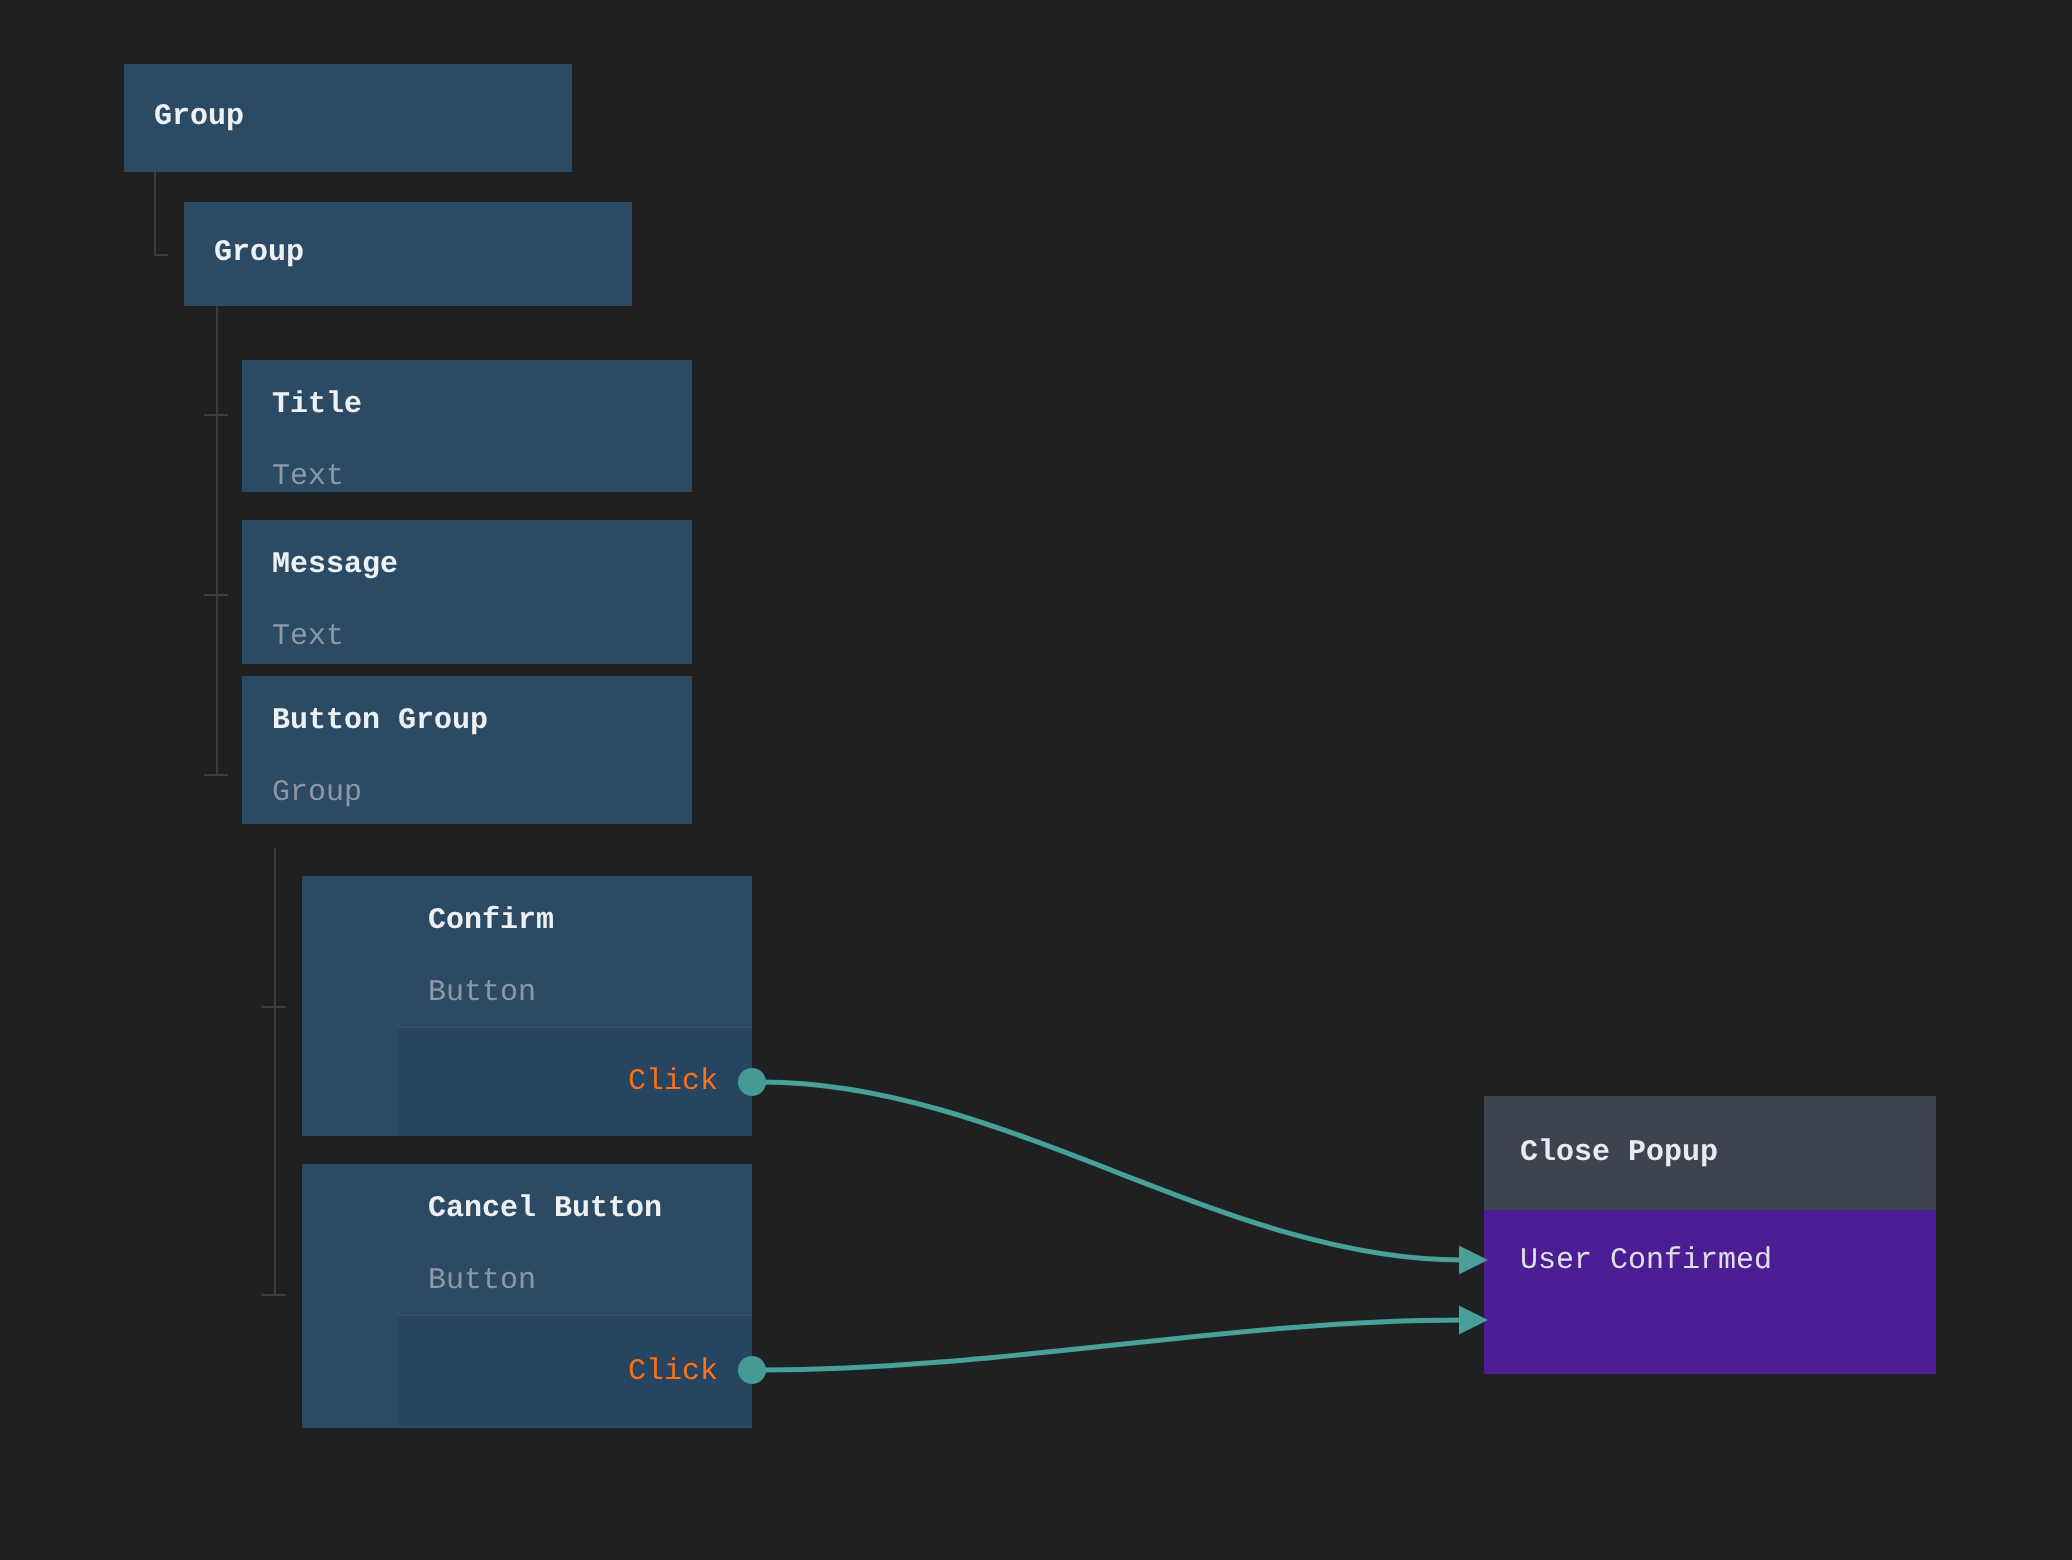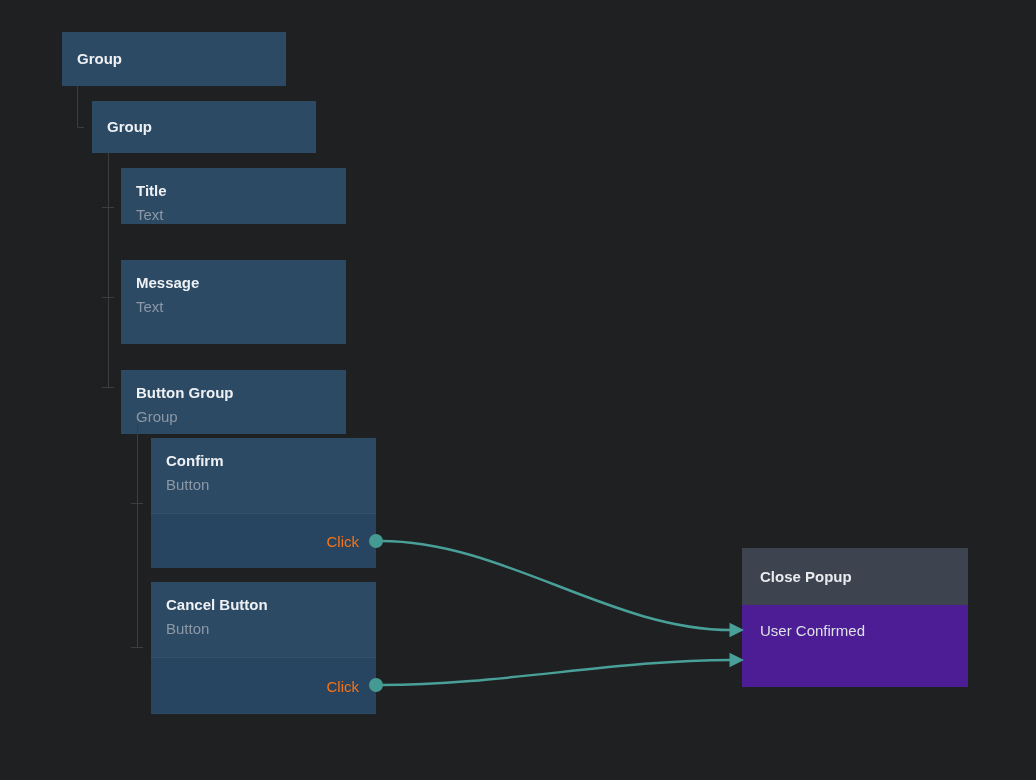"Group" .canvas { font-family: Liberation Sans, sans-serif -> Liberation Mono, monospace }
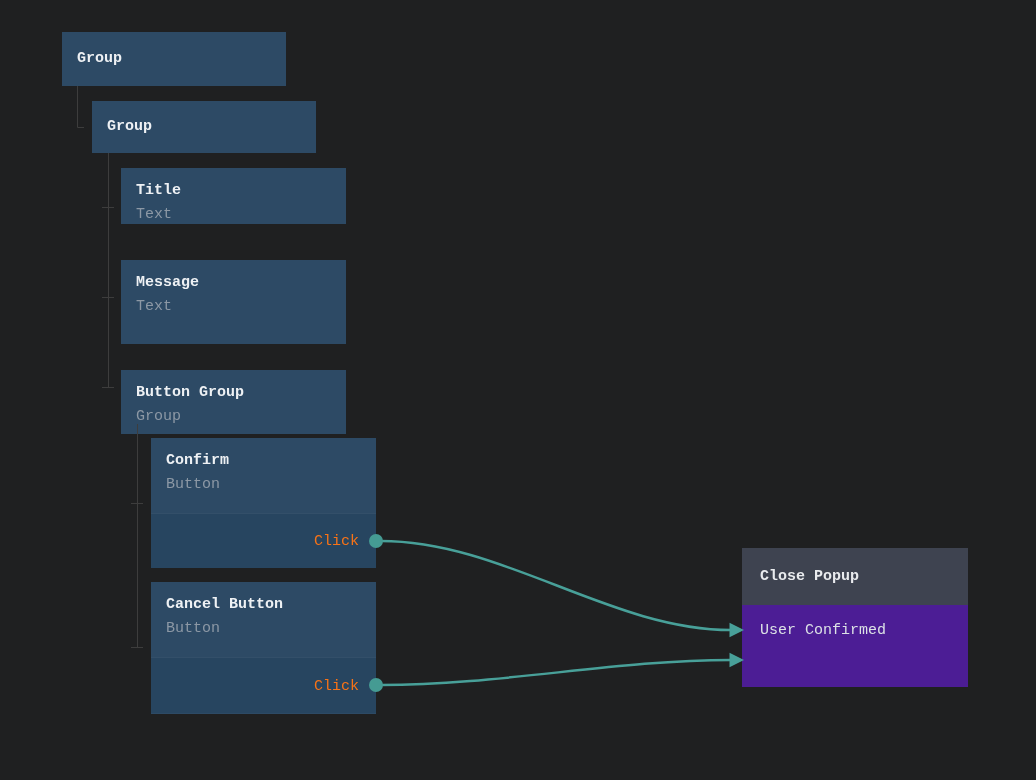"Title" div.node { height: 56px -> 66px; top: 168px -> 180px }
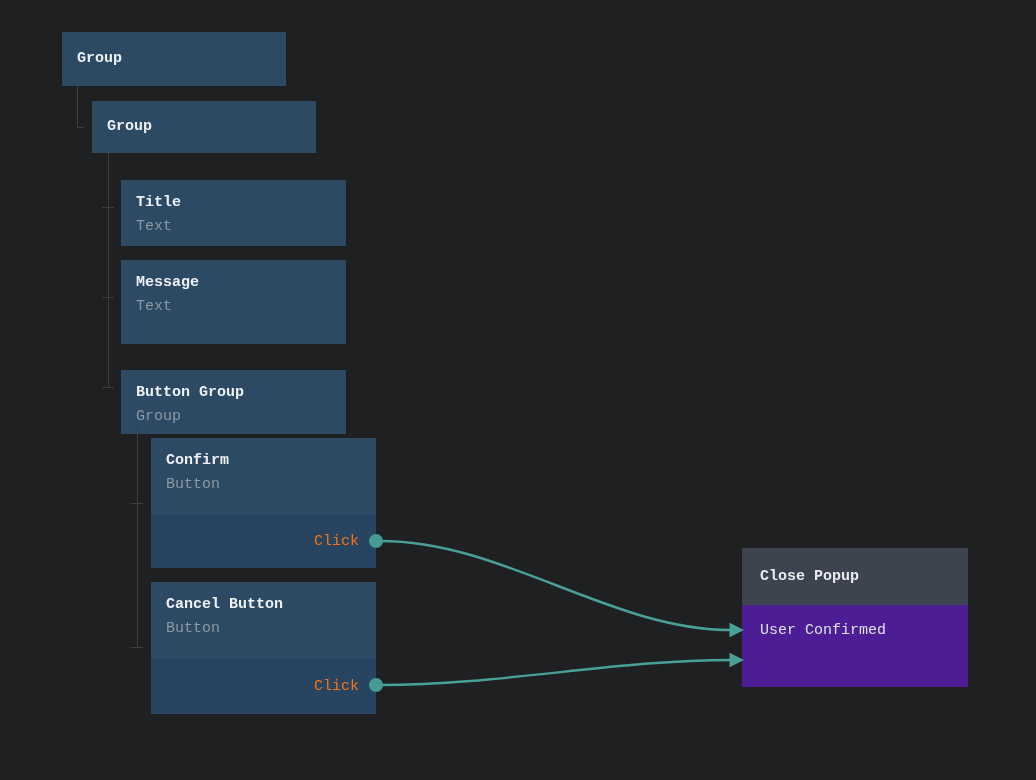"Text" .ns { margin-top: 4px -> 16px }
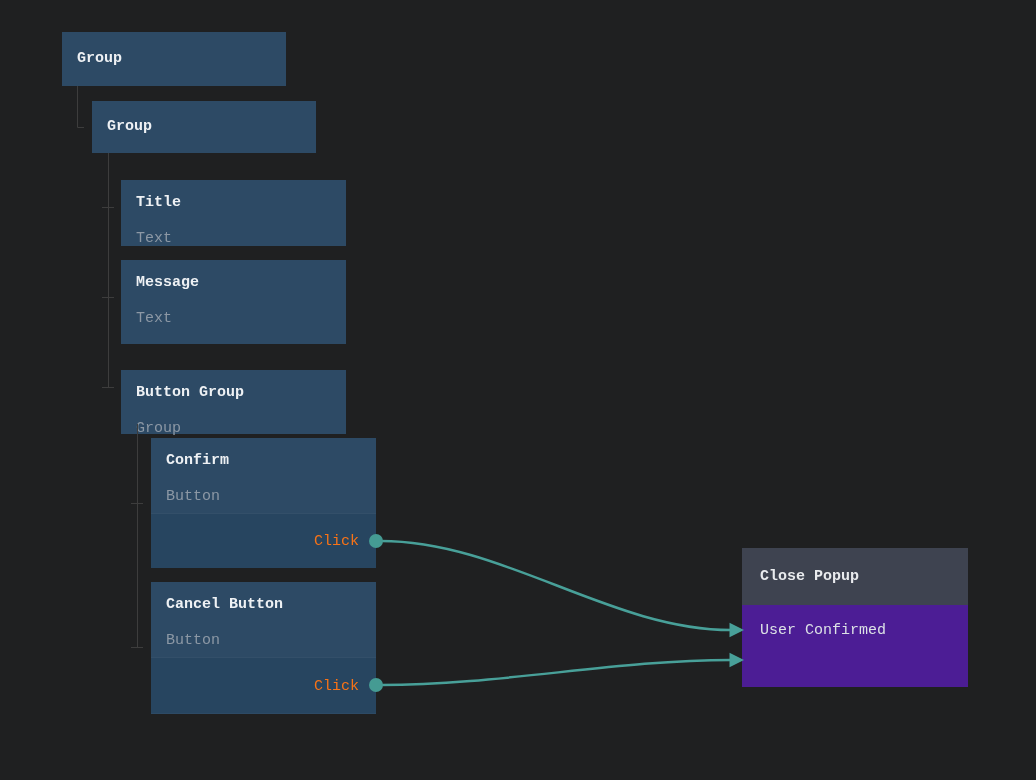"Message" div.node { height: 84px -> 72px }
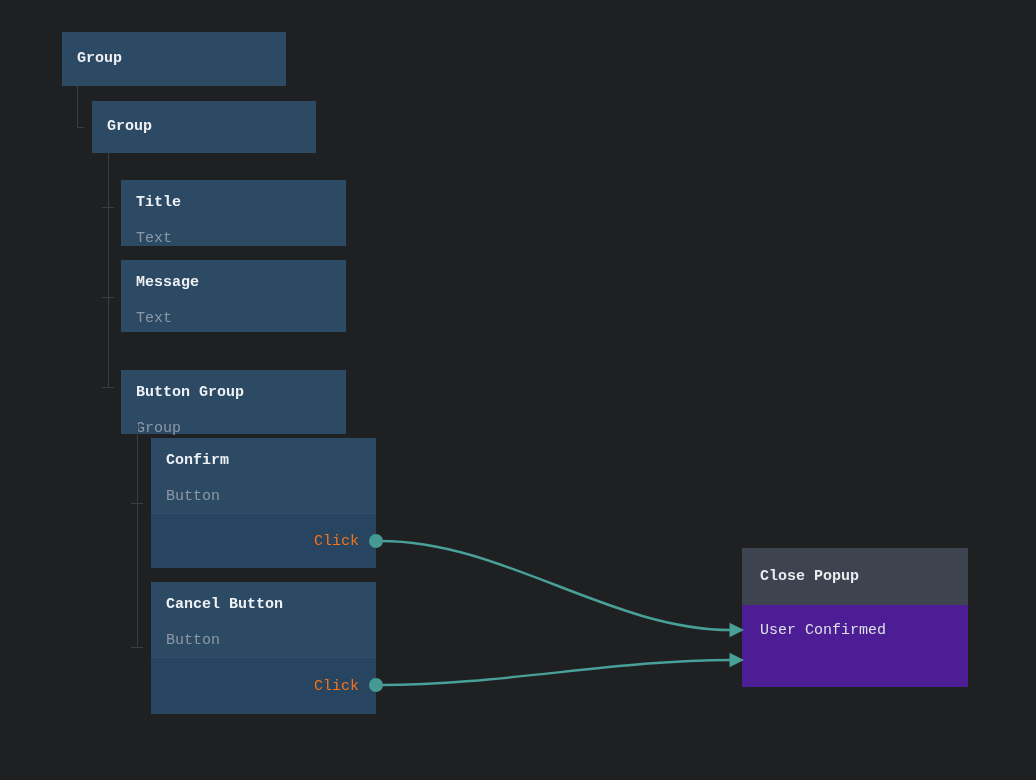"Button Group" div.node { height: 64px -> 74px; top: 370px -> 338px }
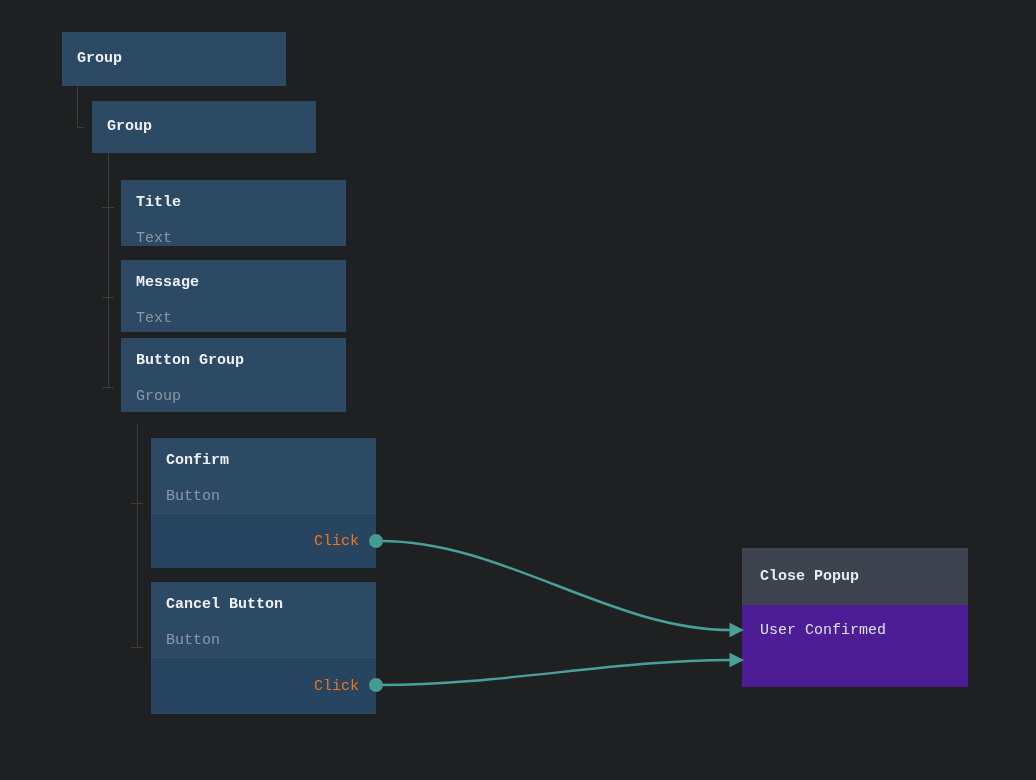"Confirm" .blue { padding-left: none -> 48px }
